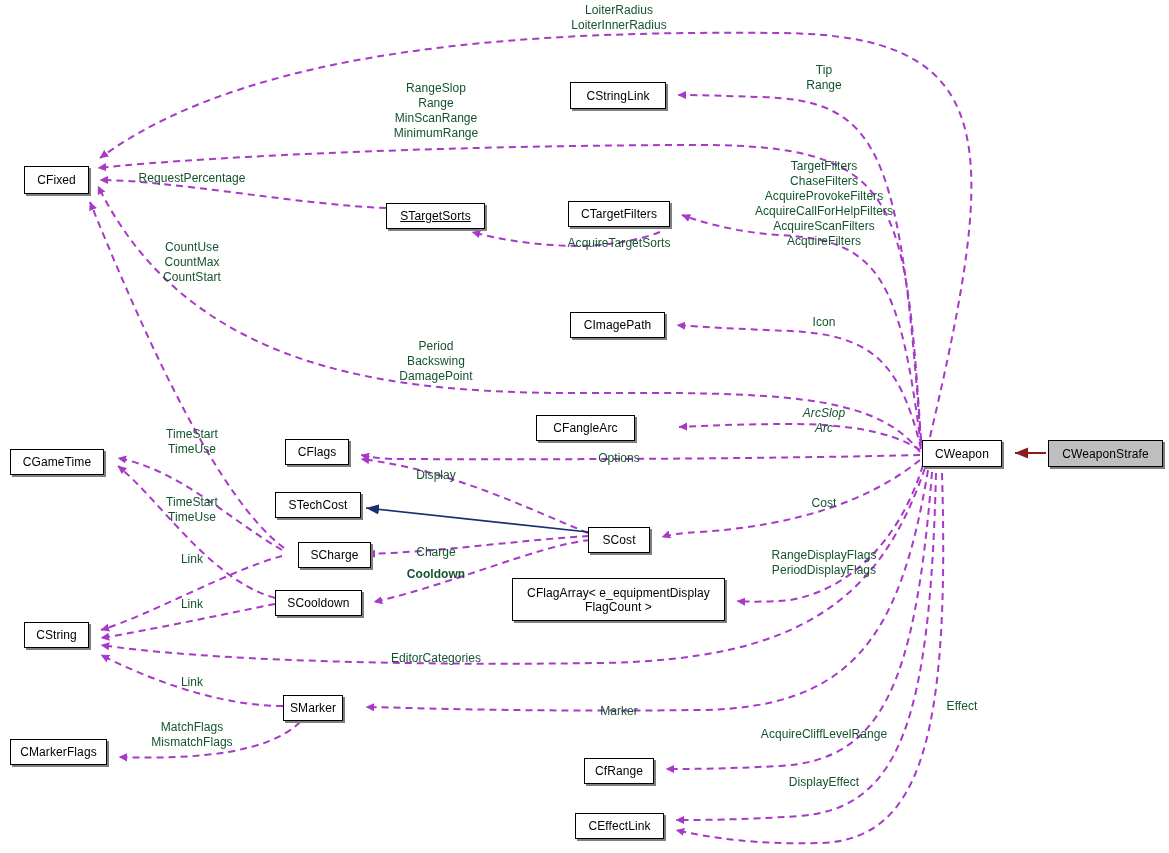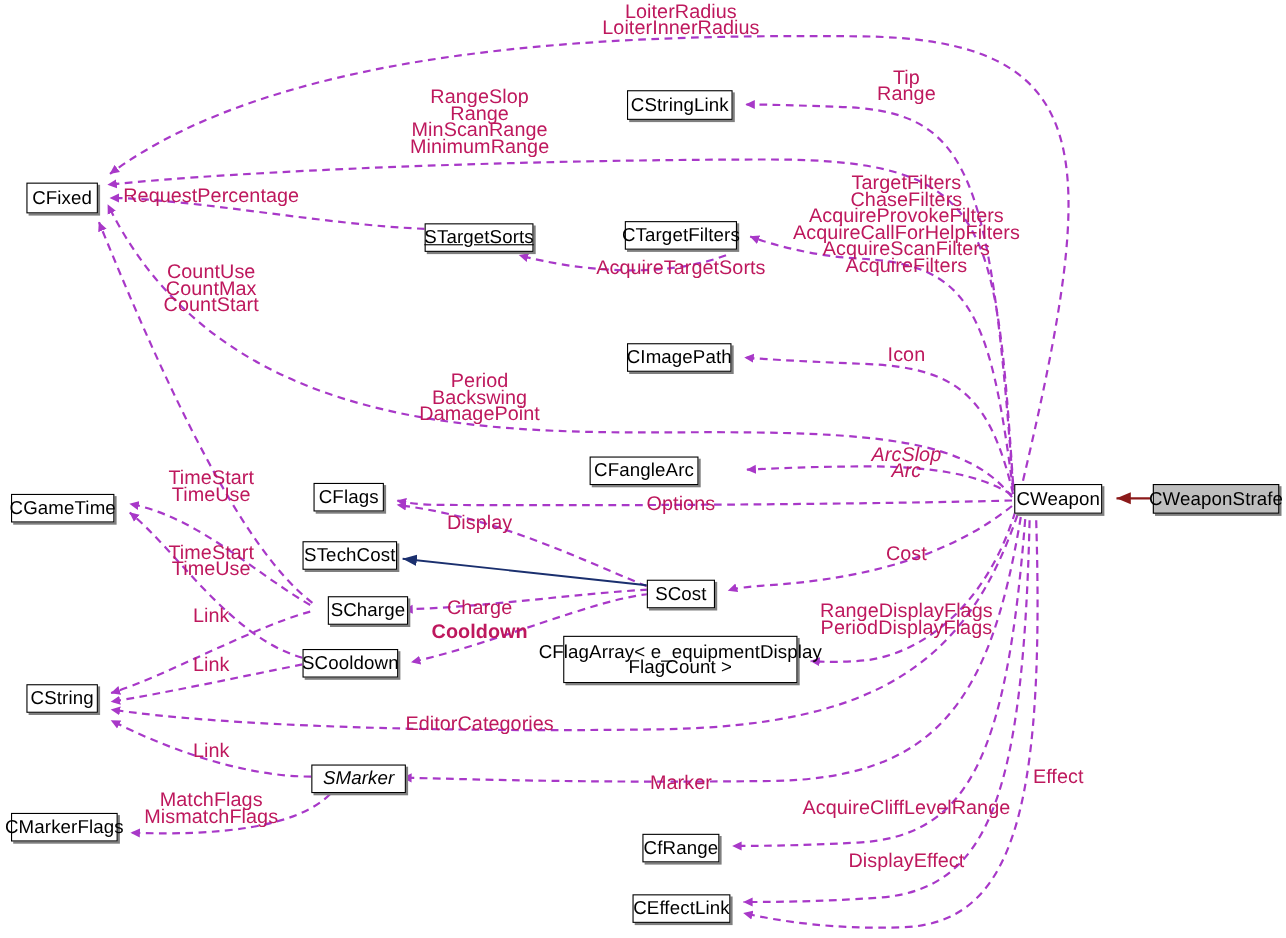"LoiterRadius" .edge-label { color: #be185d -> #14532d; font-size: 18px -> 12px }
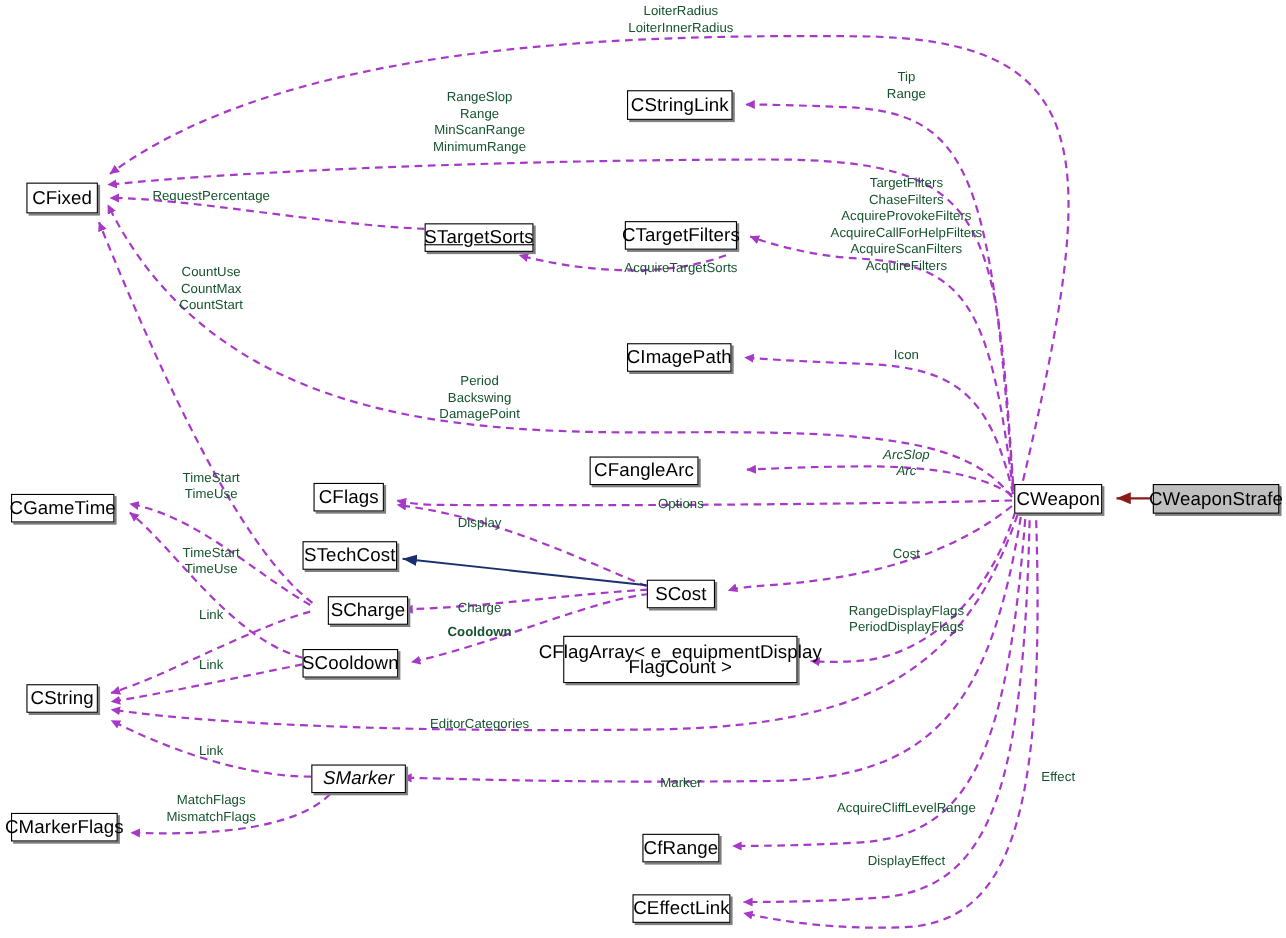"CStringLink" .node { font-size: 17px -> 12px }
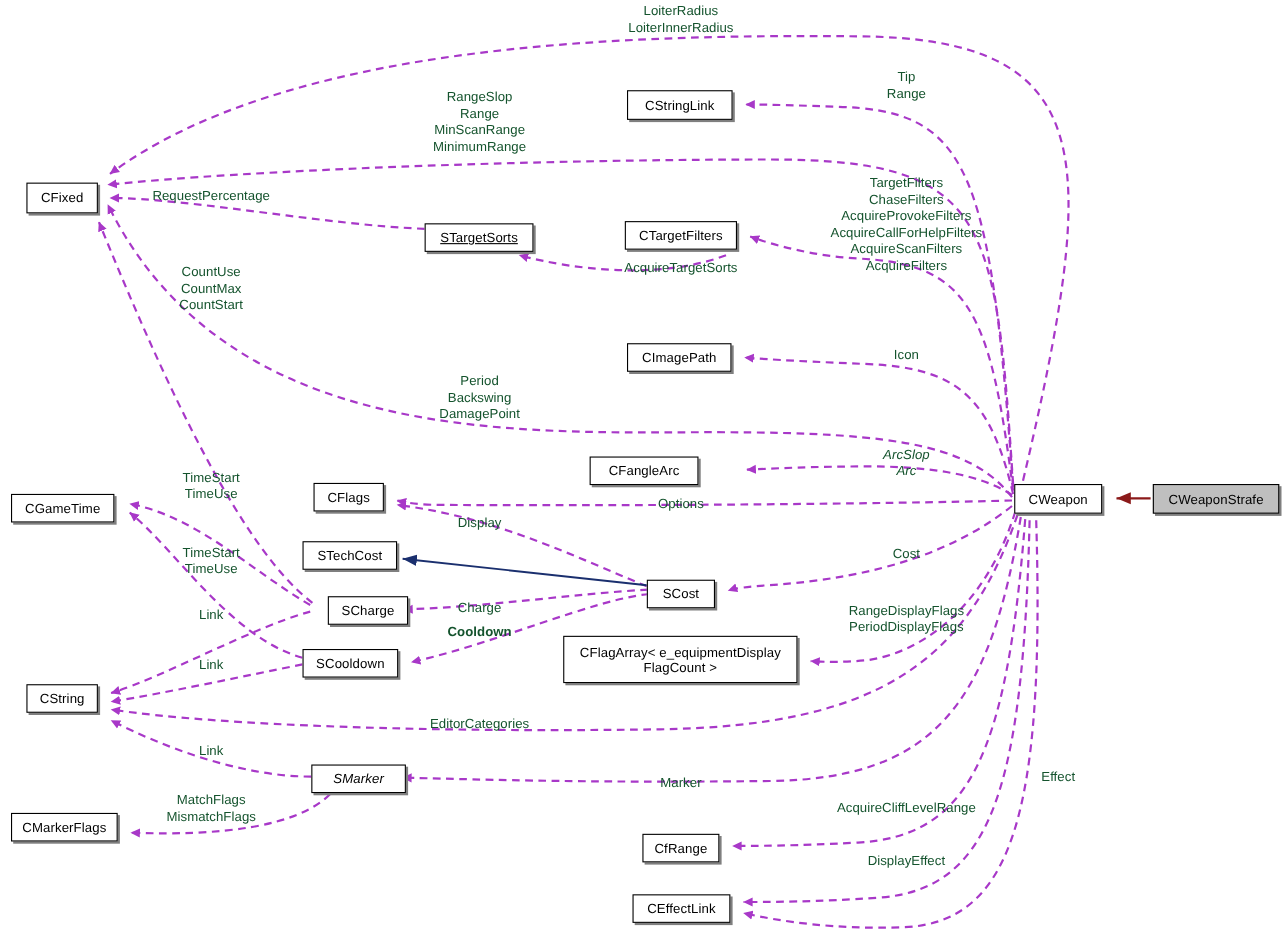"SMarker" div.node { font-style: italic -> none; width: 86px -> 60px }
